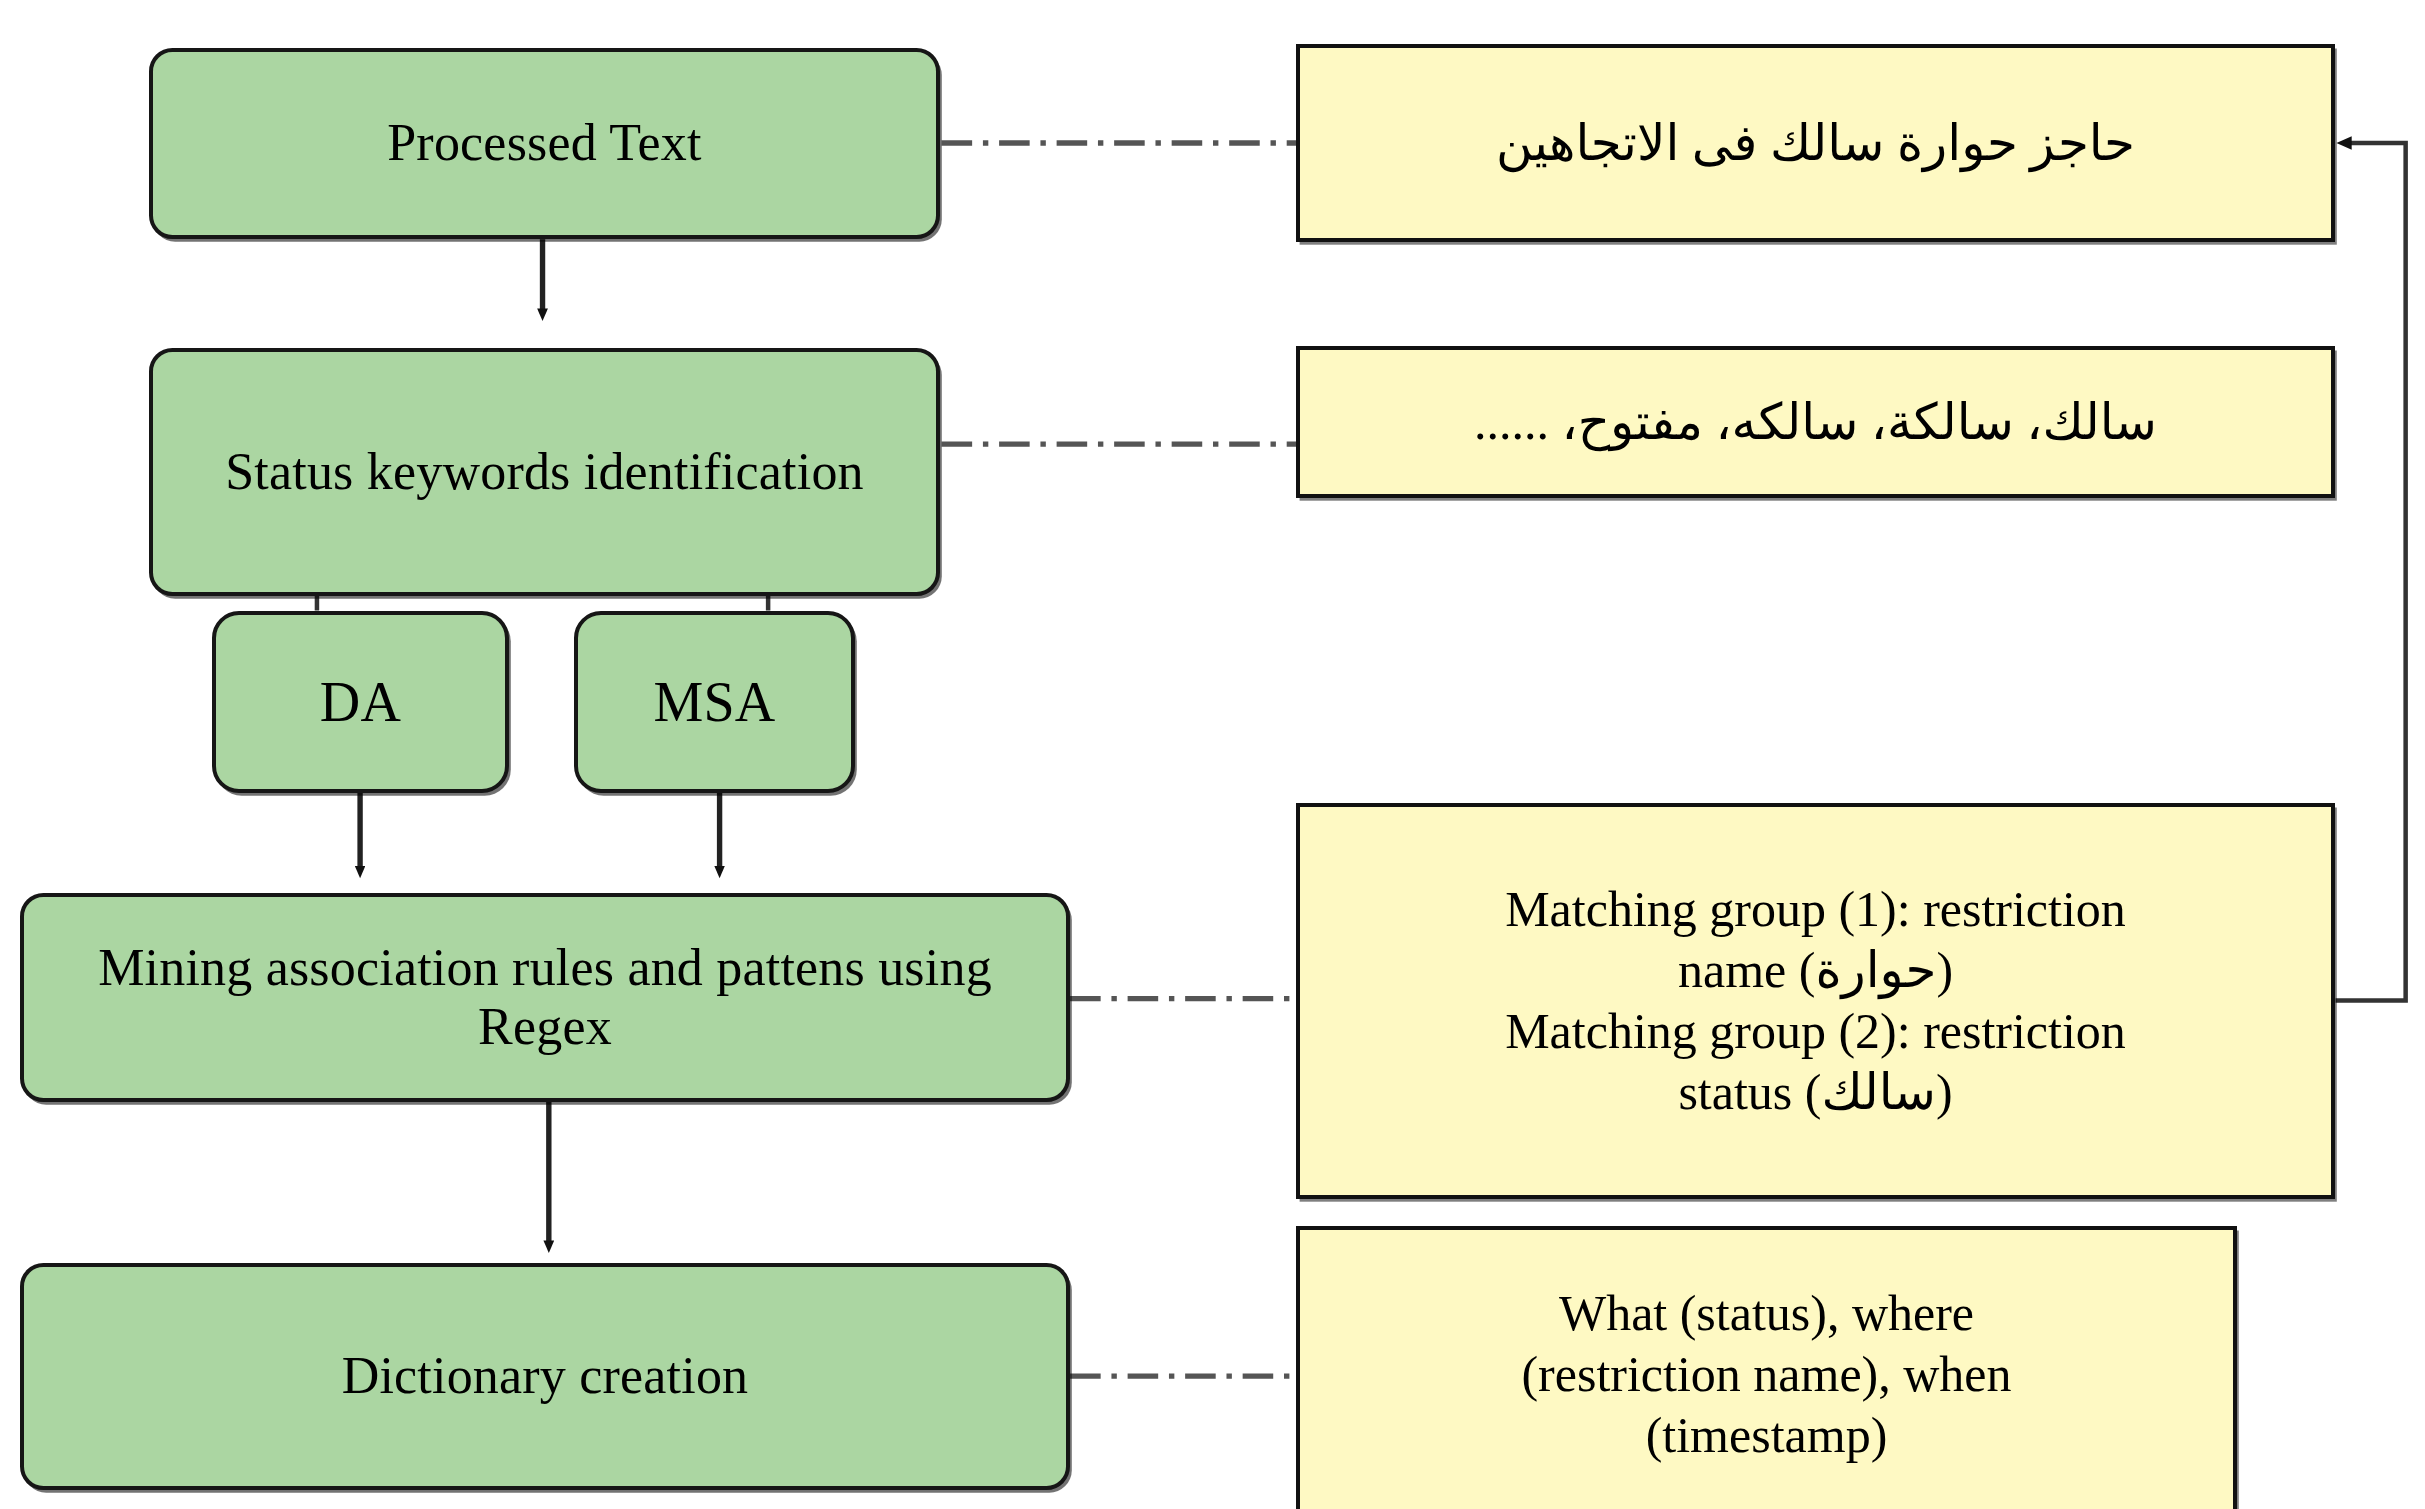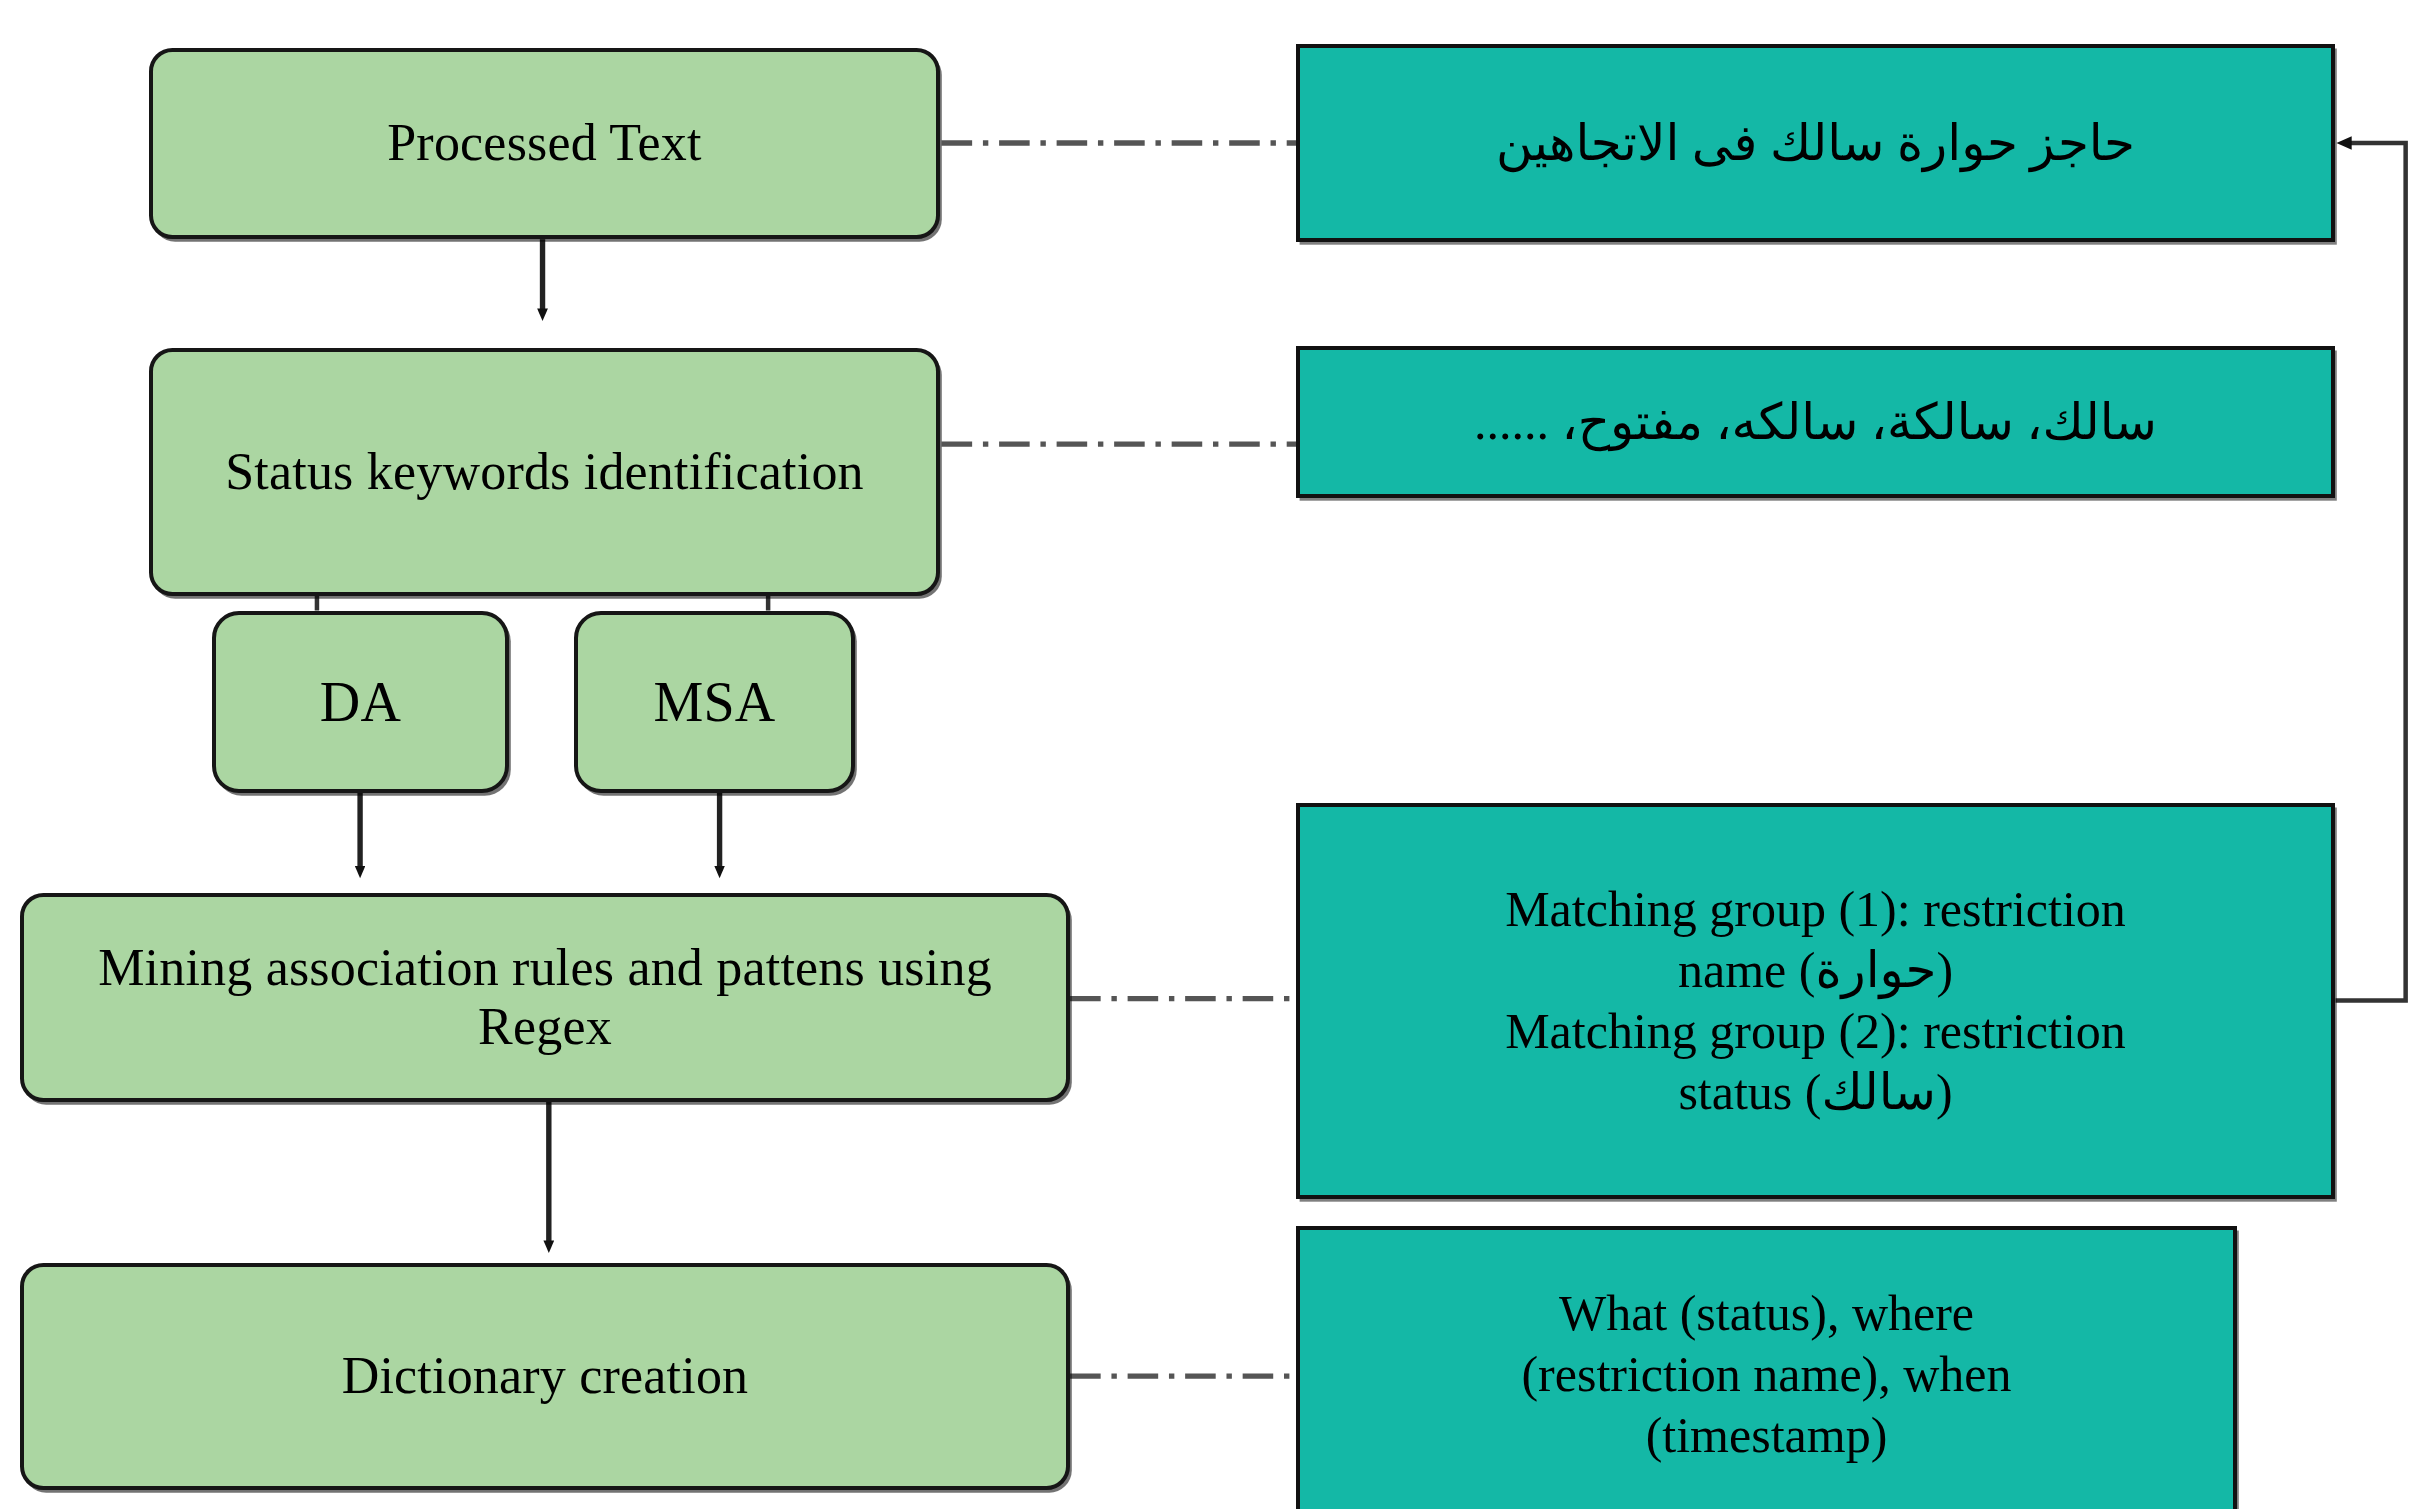"حاجز حوارة سالك فى الاتجاهين" .anno { background: #14b8a6 -> #fef9c3 }
